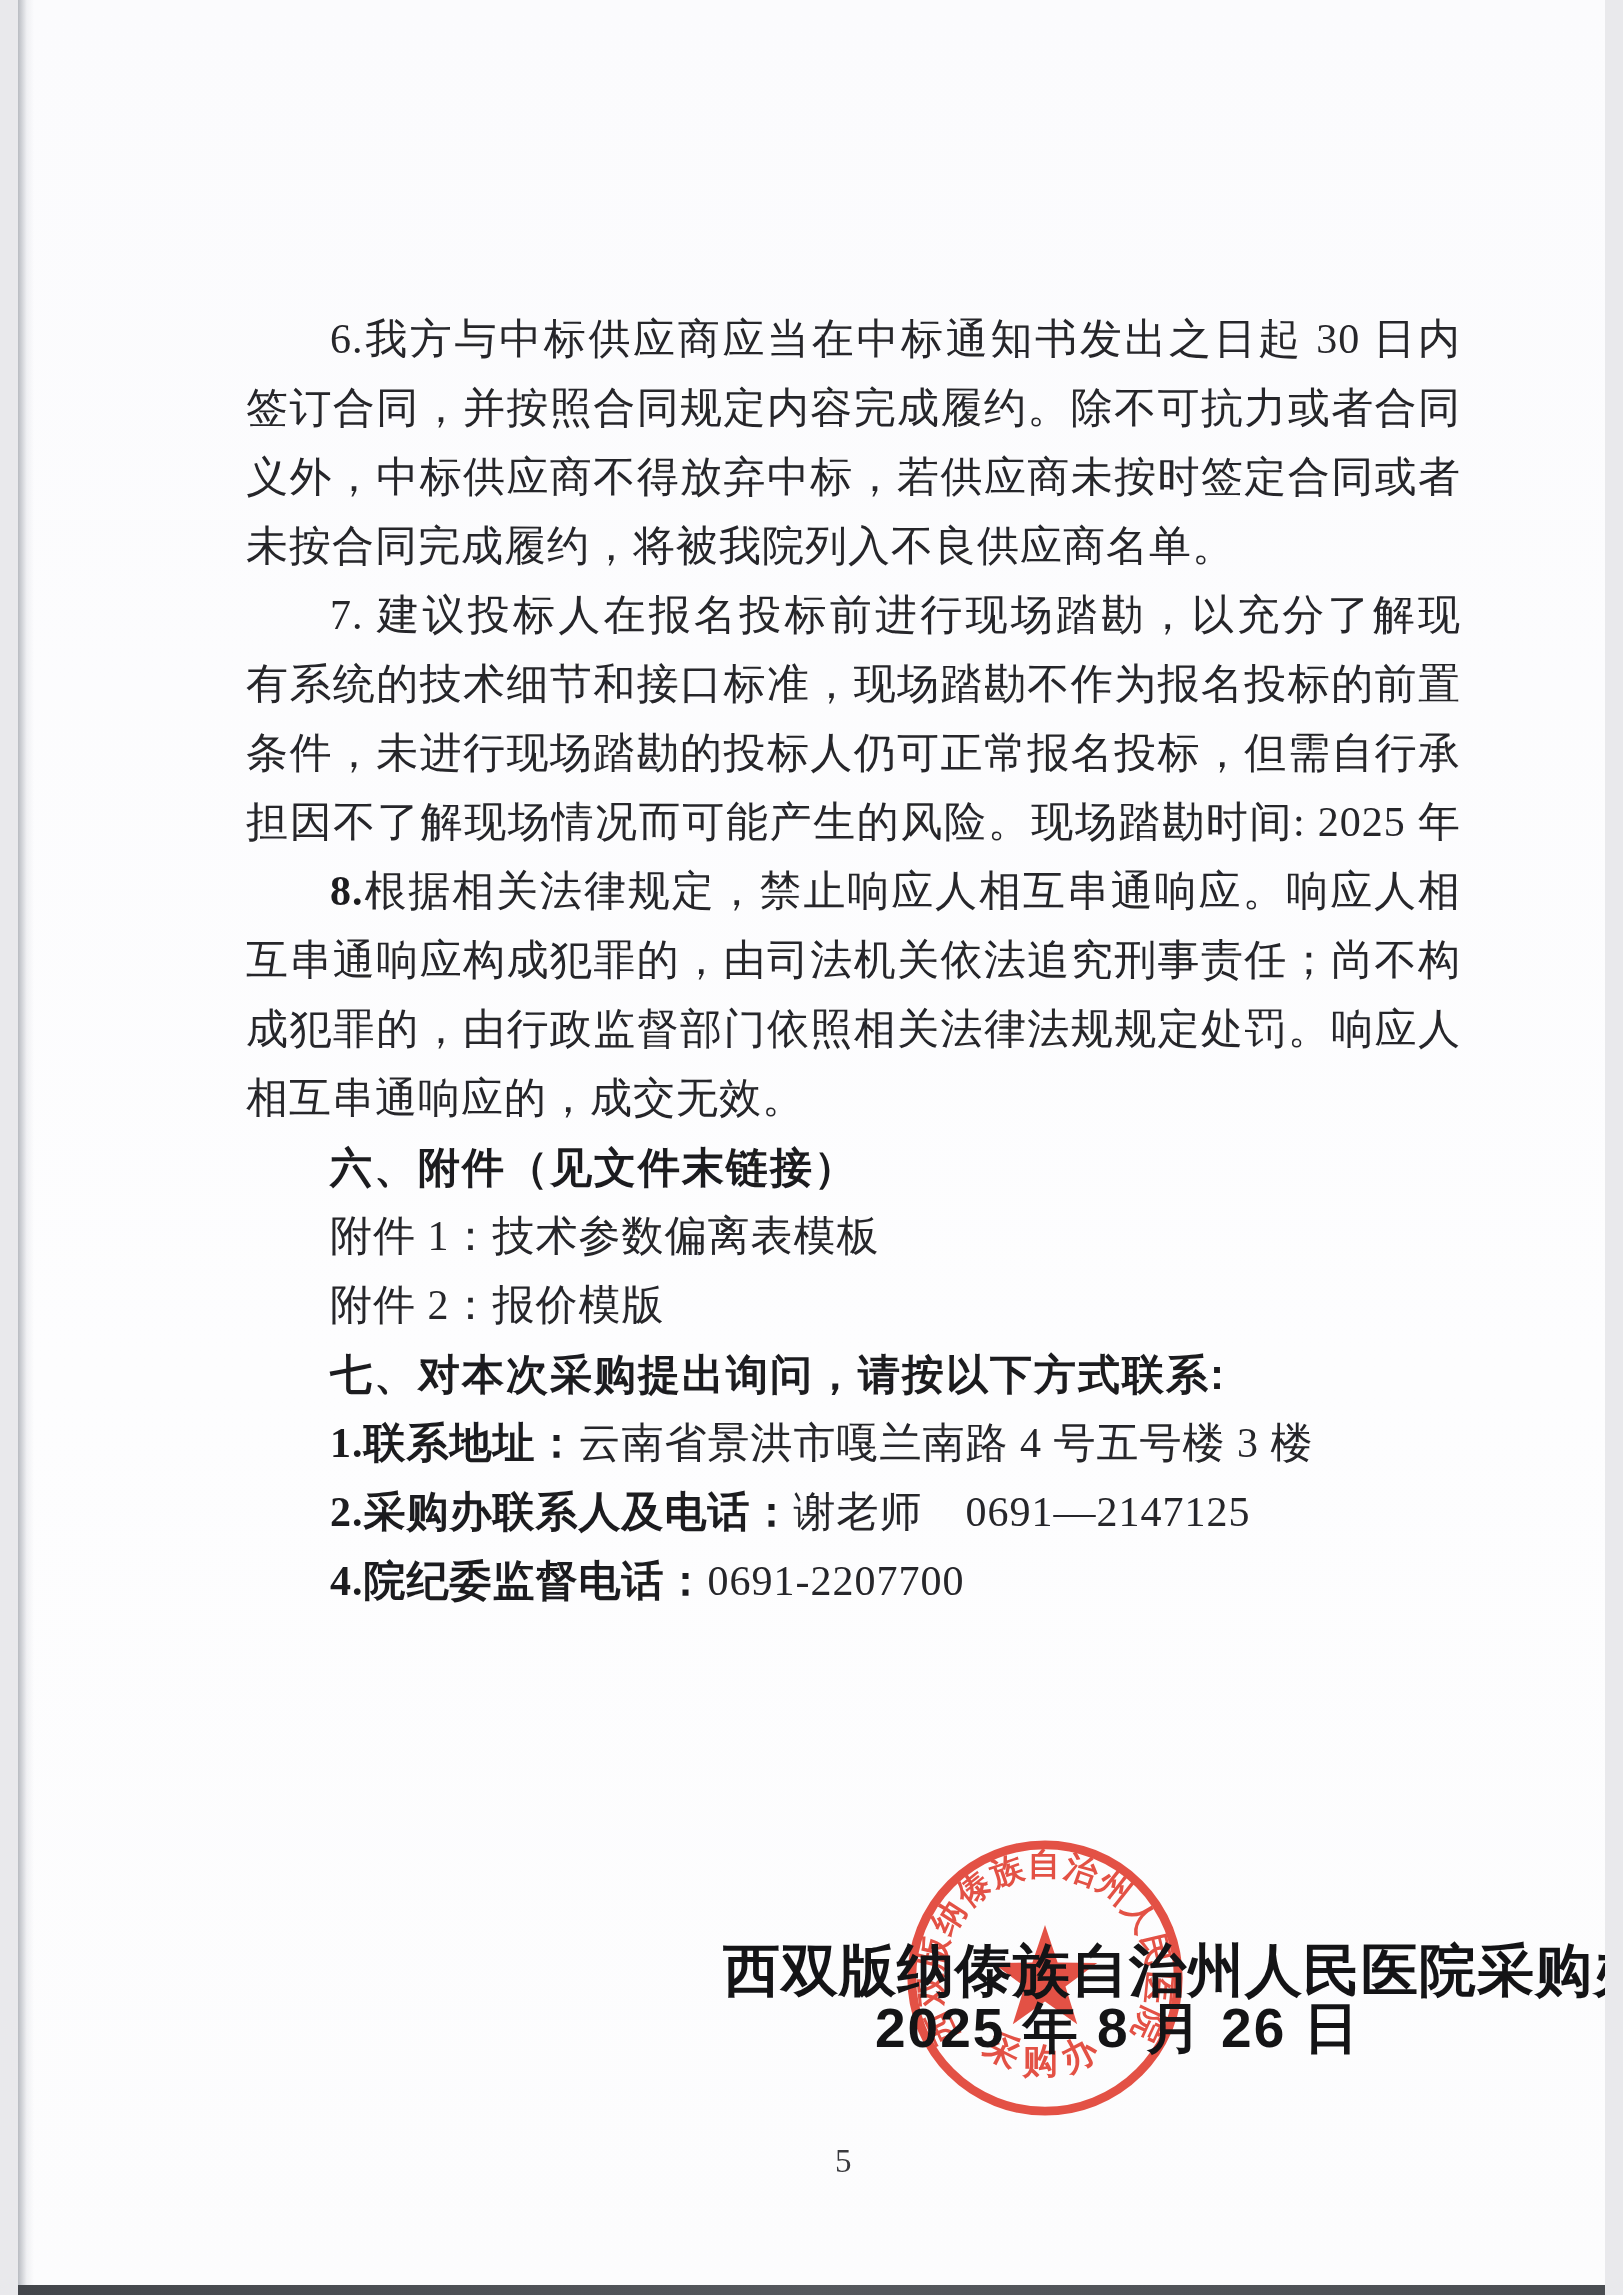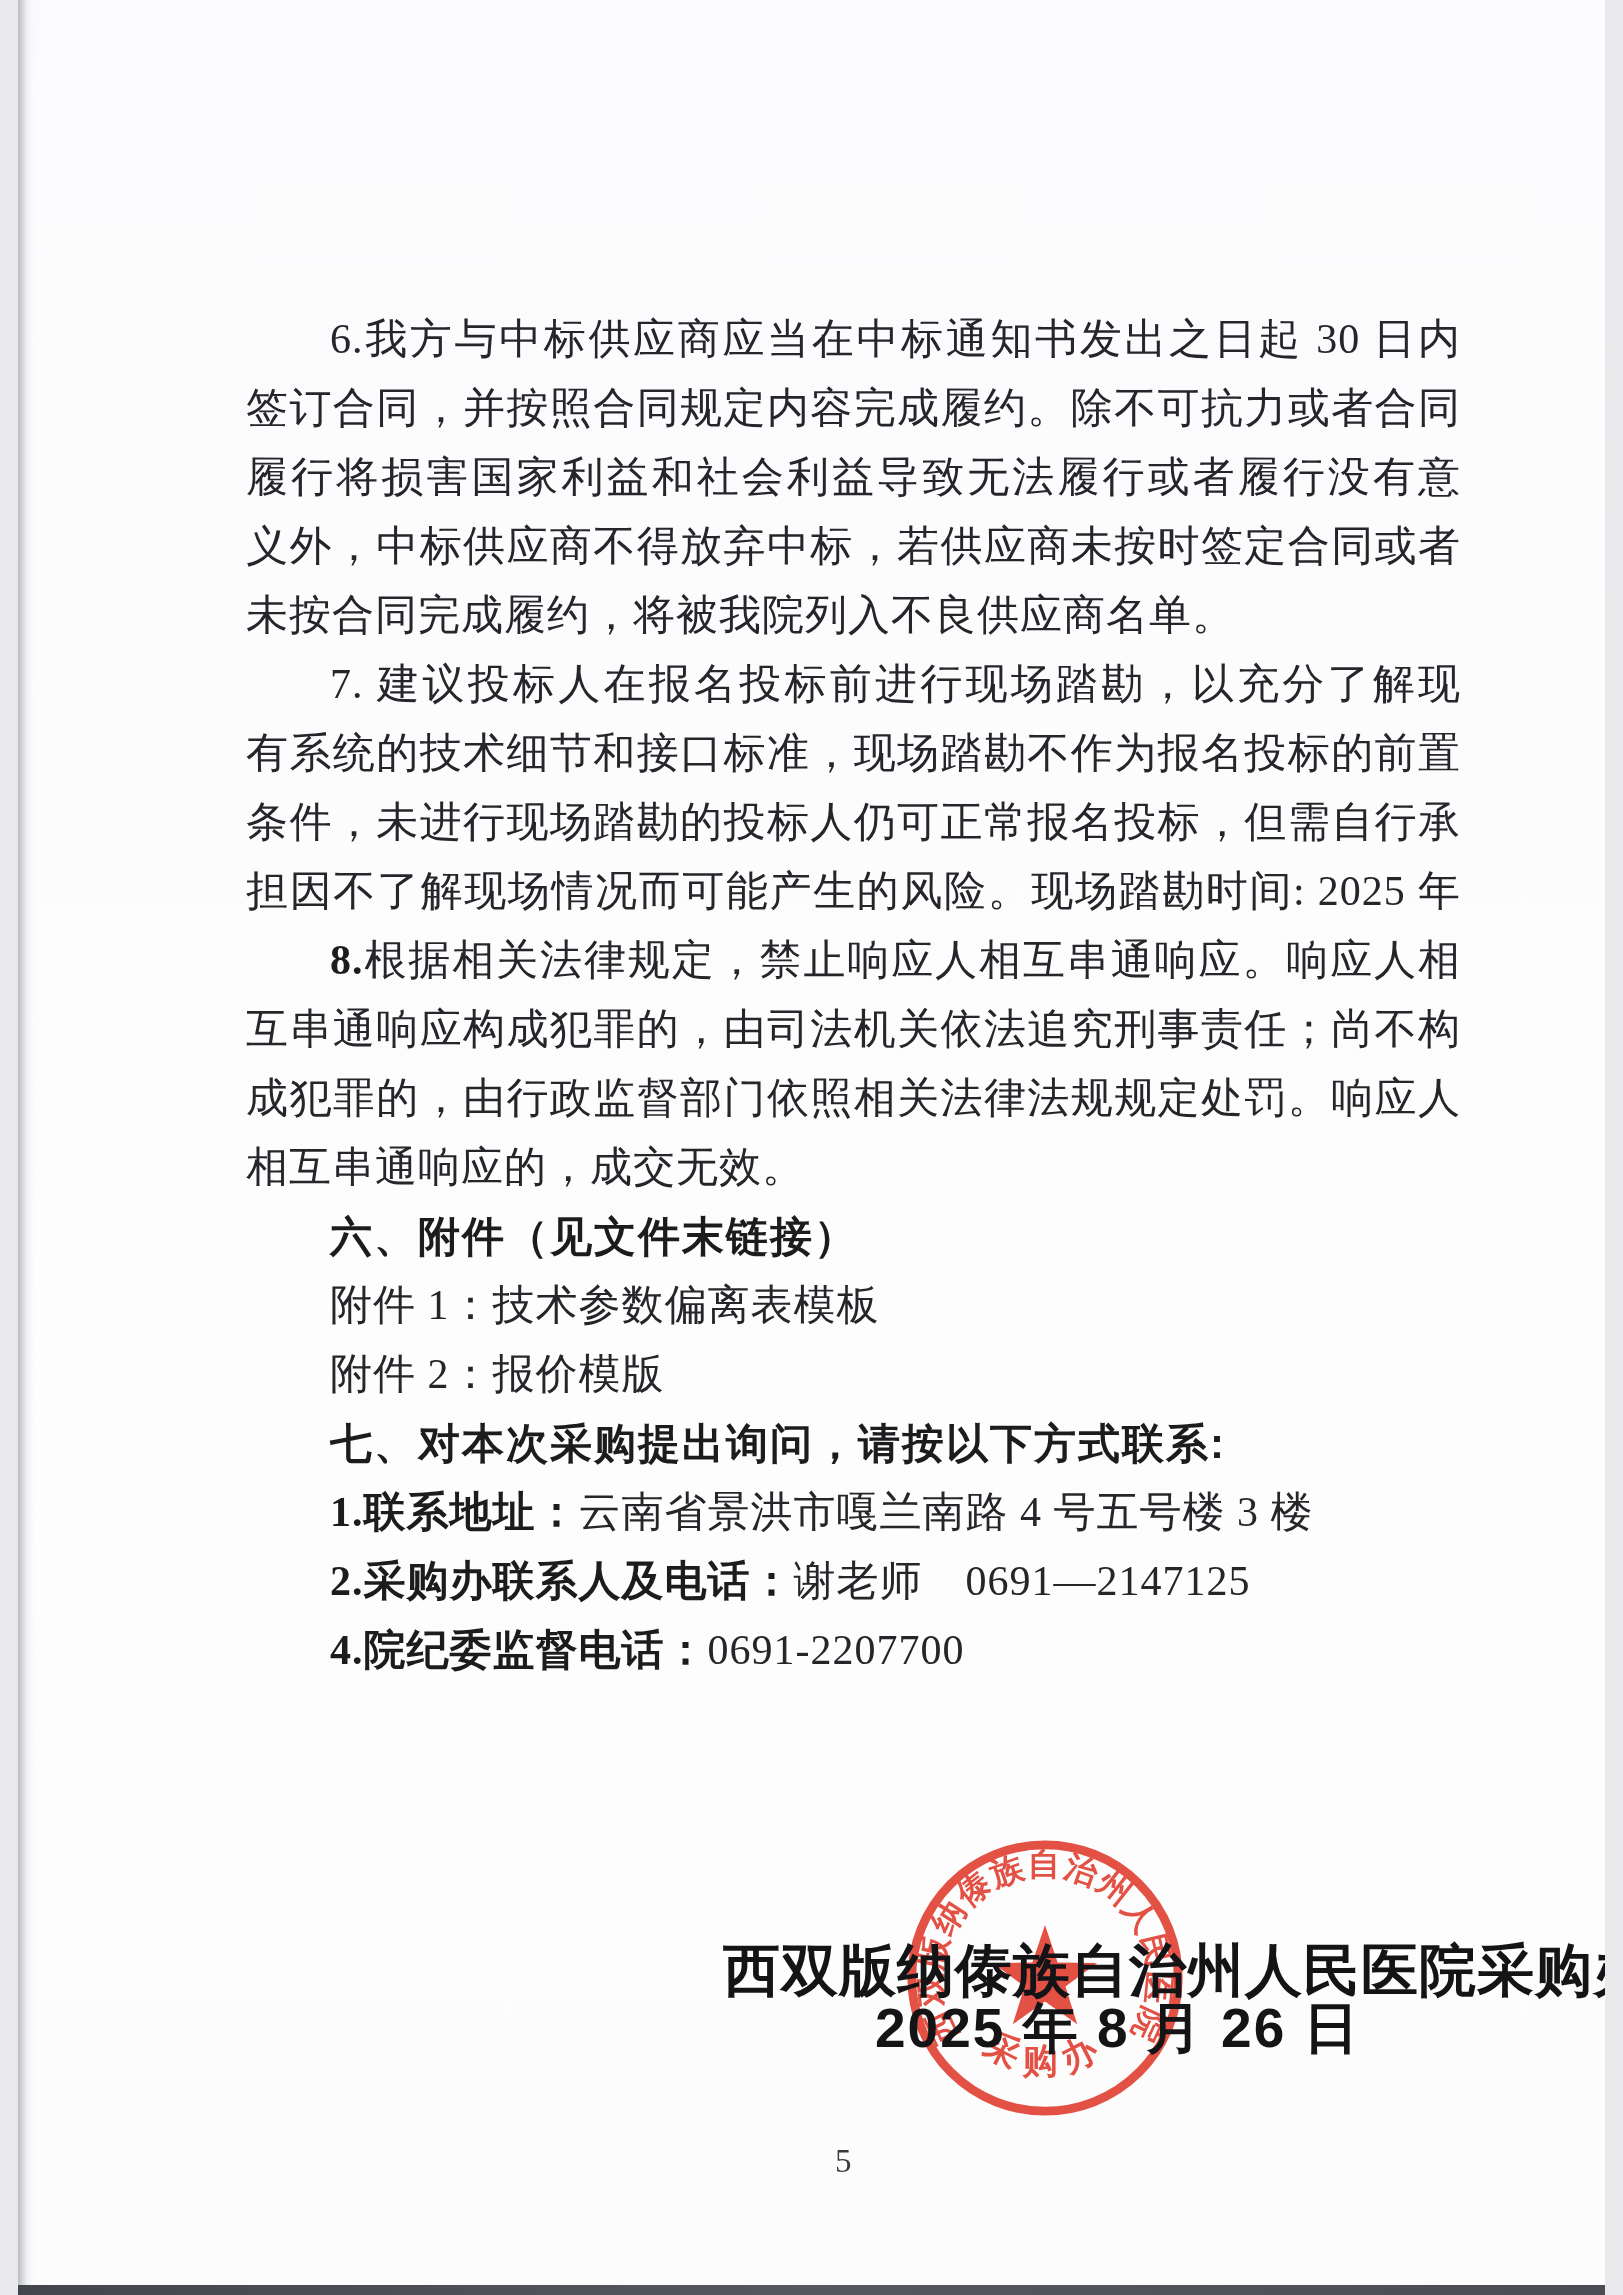"履行将损害国家利益和社会利益导致无法履行或者履行没有意" div.line { html: <div>履行将损害国家利益和社会利益导致无法履行或者履行没有意</div> -> none }
